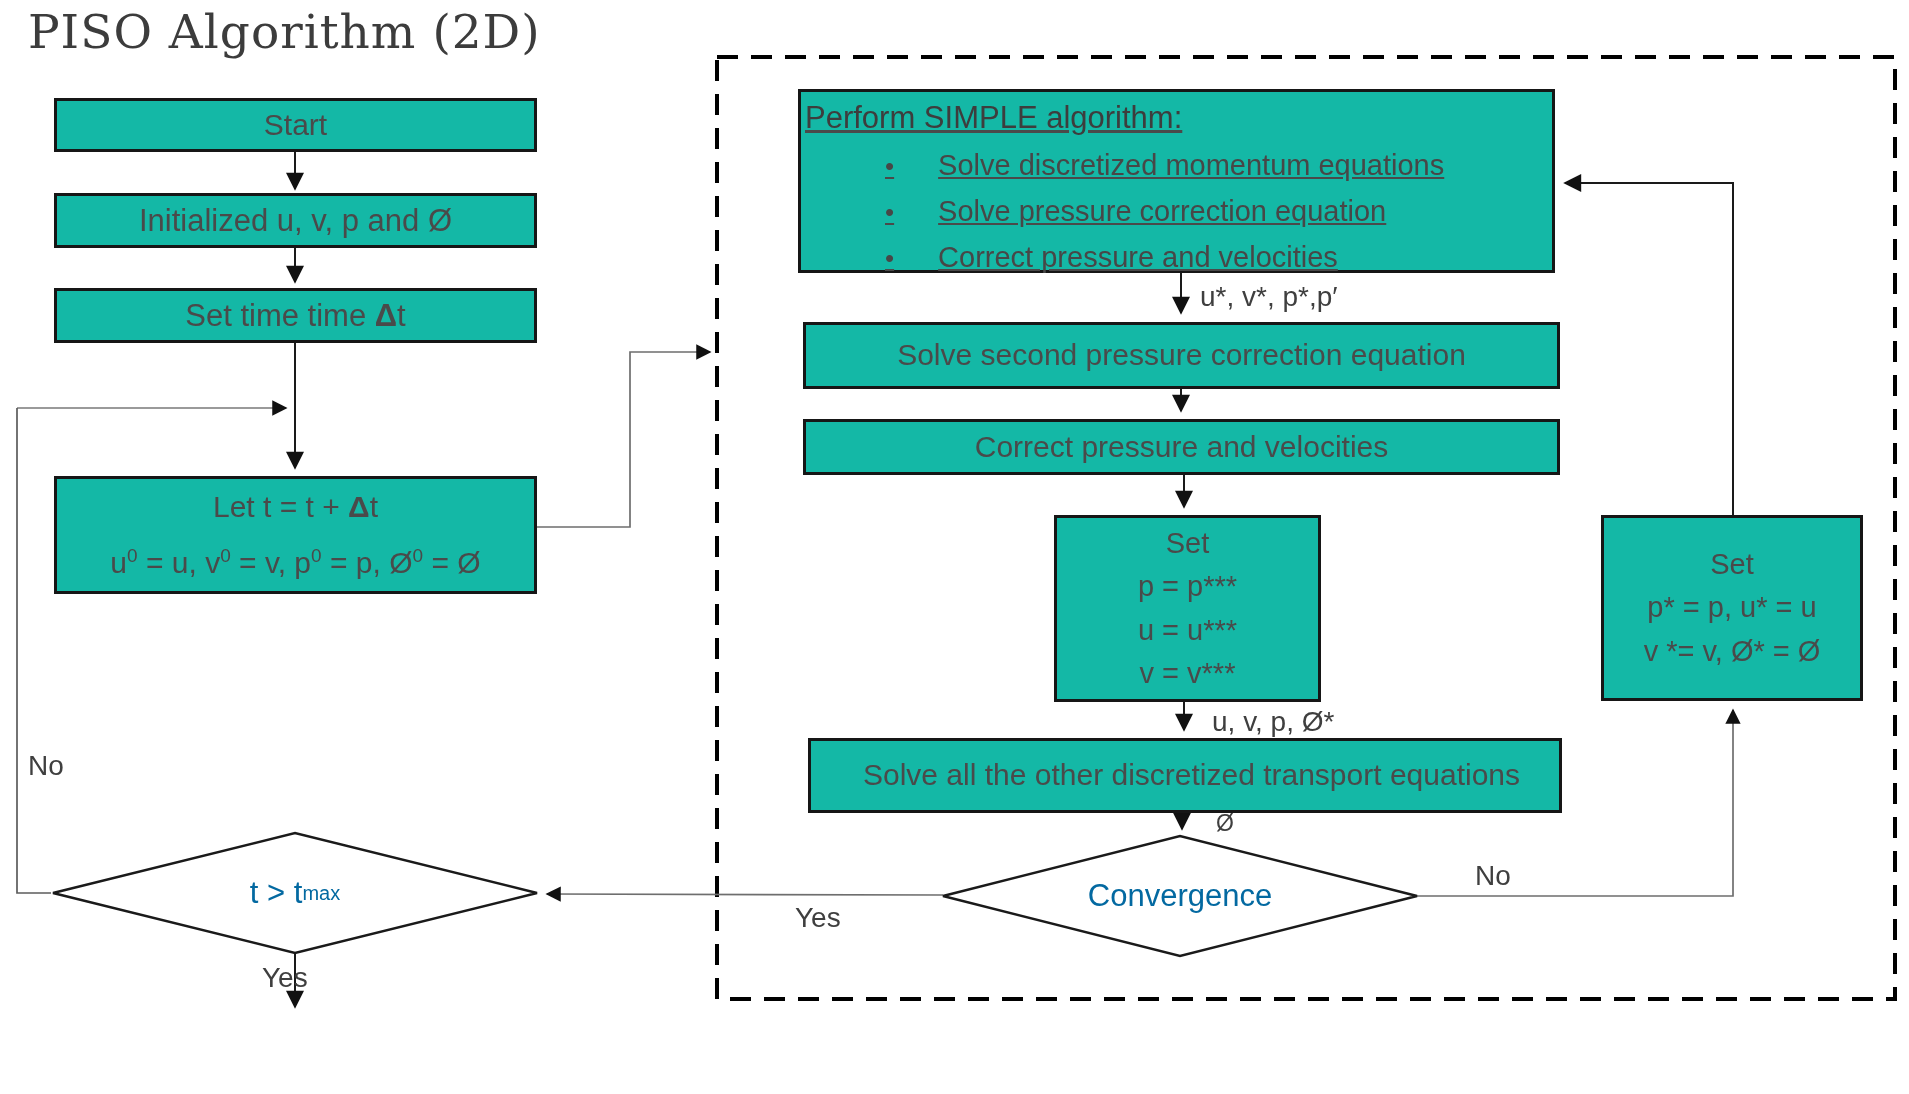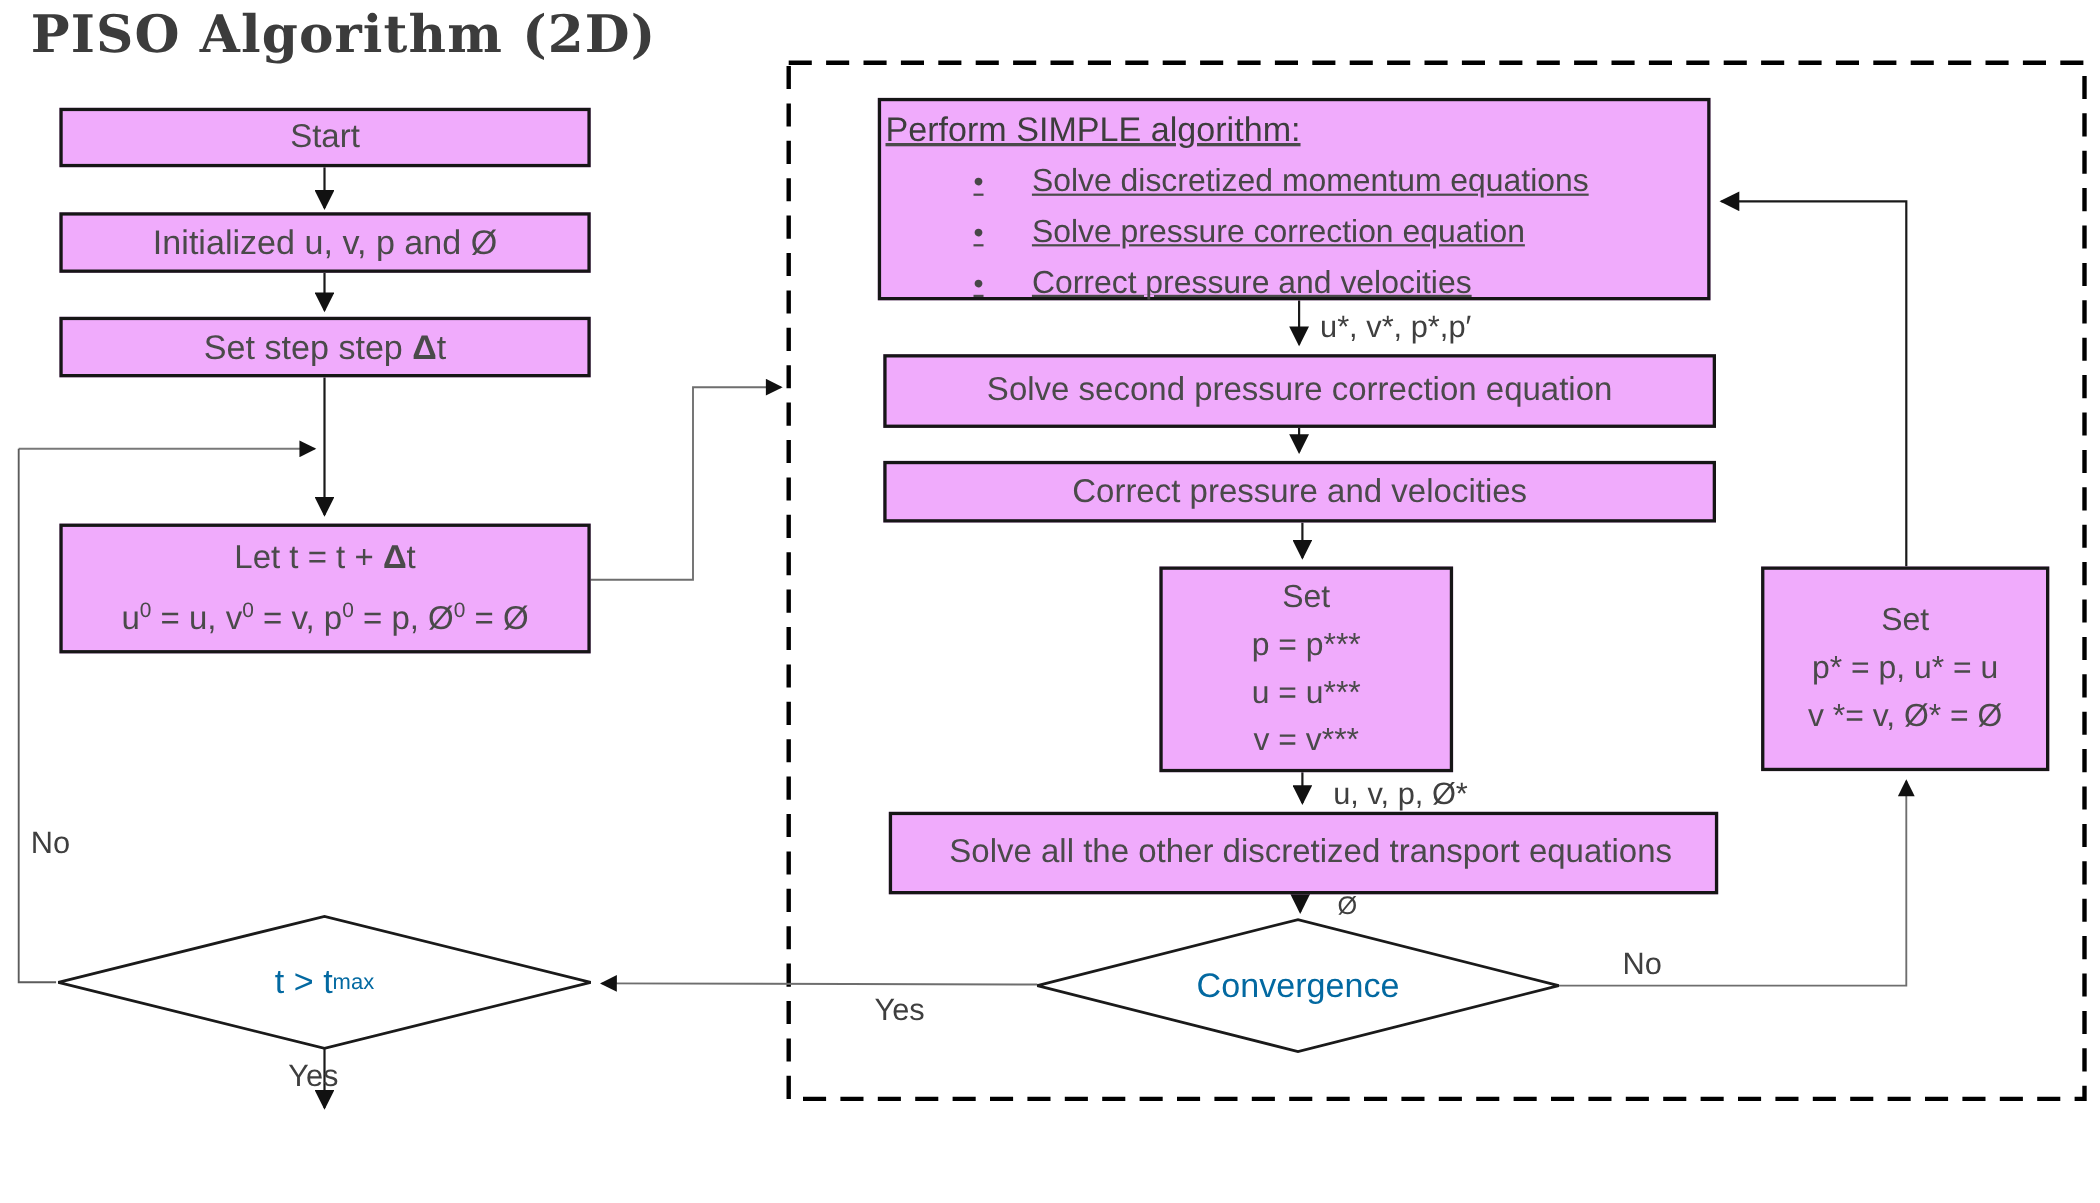"PISO Algorithm (2D)" .page-title { font-weight: bold -> normal }
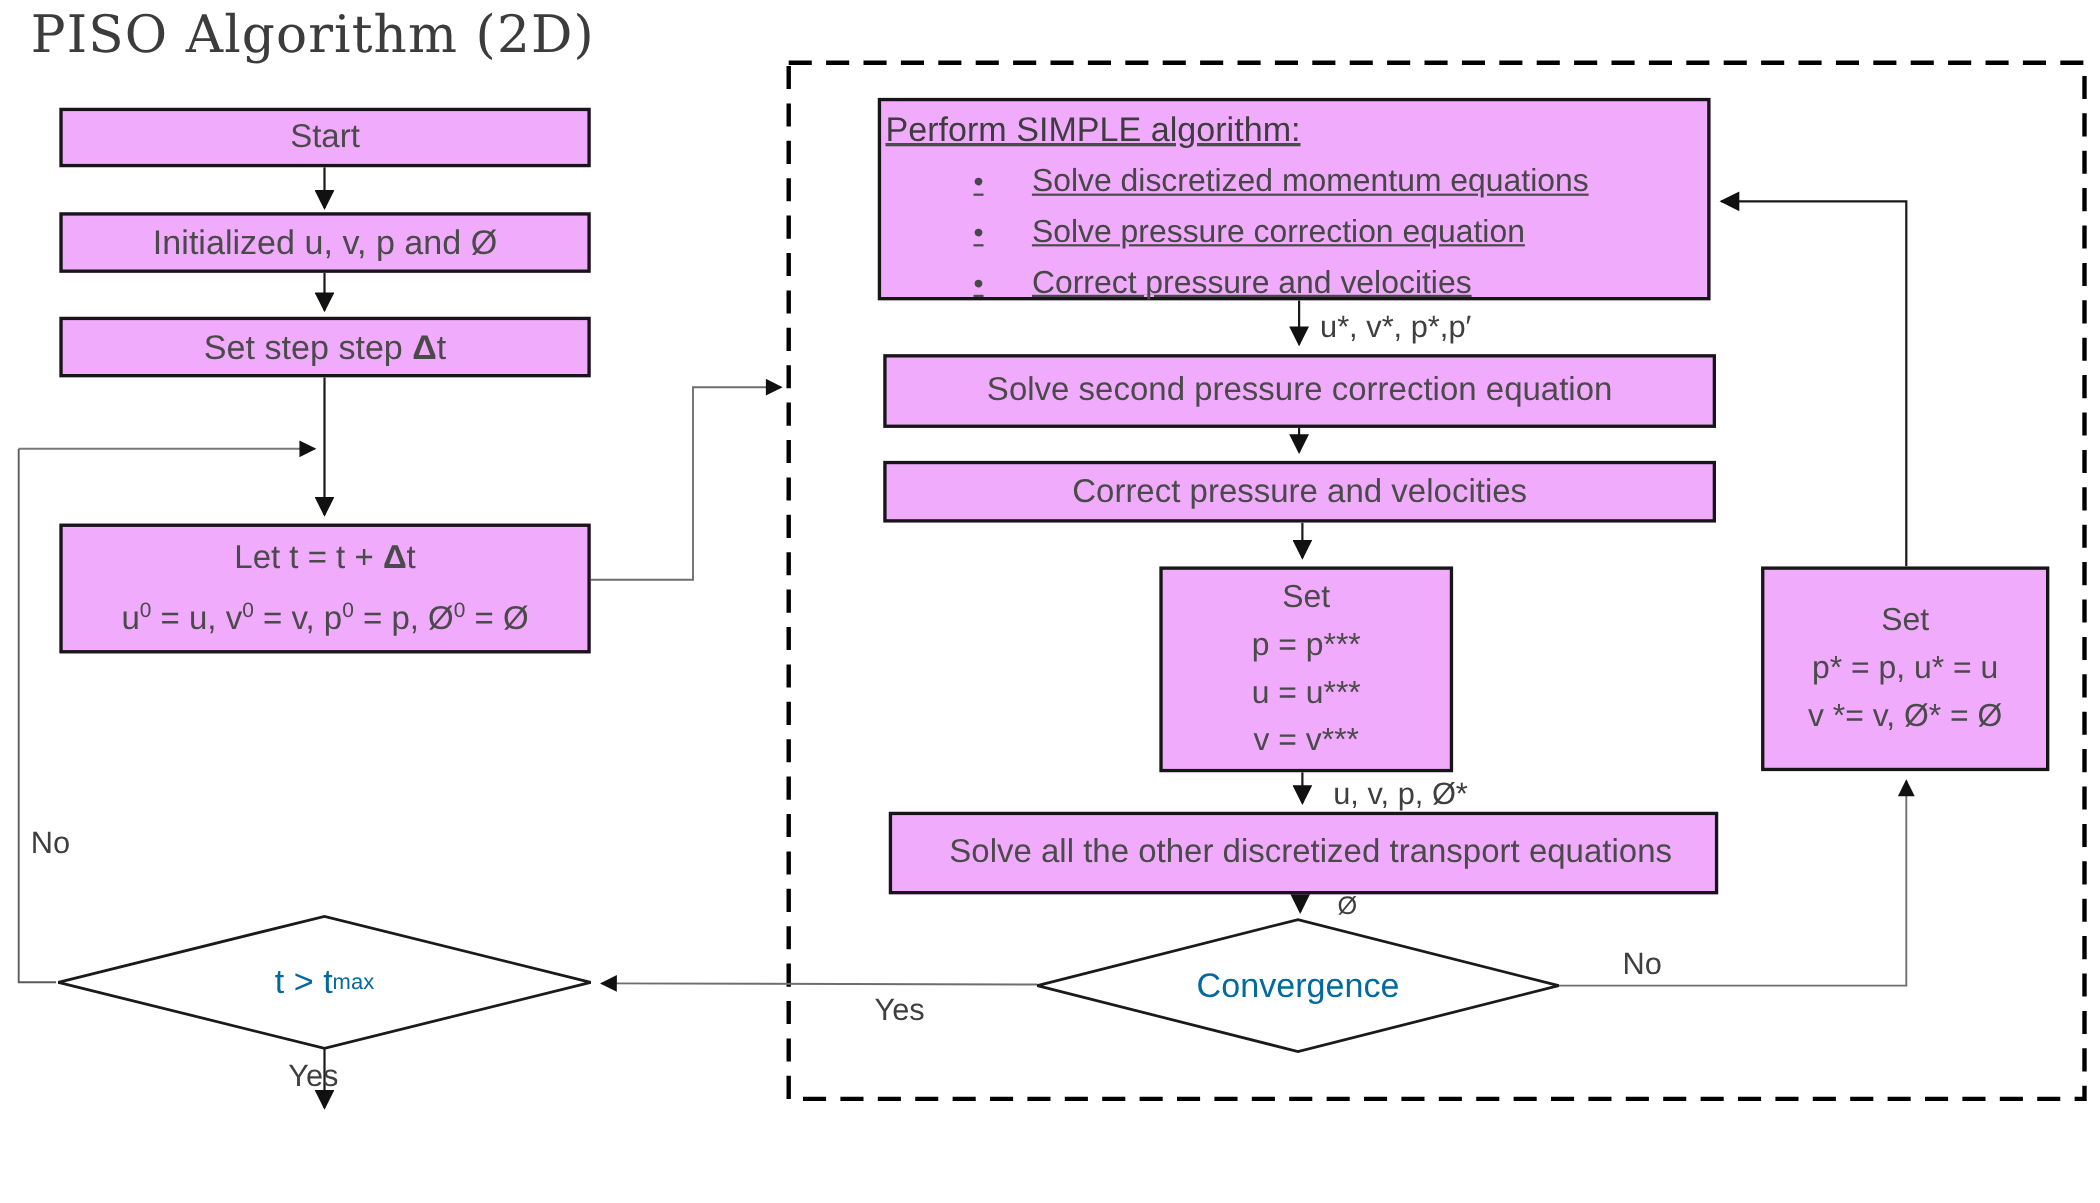"Start" .box { background: #f0abfc -> #14b8a6 }
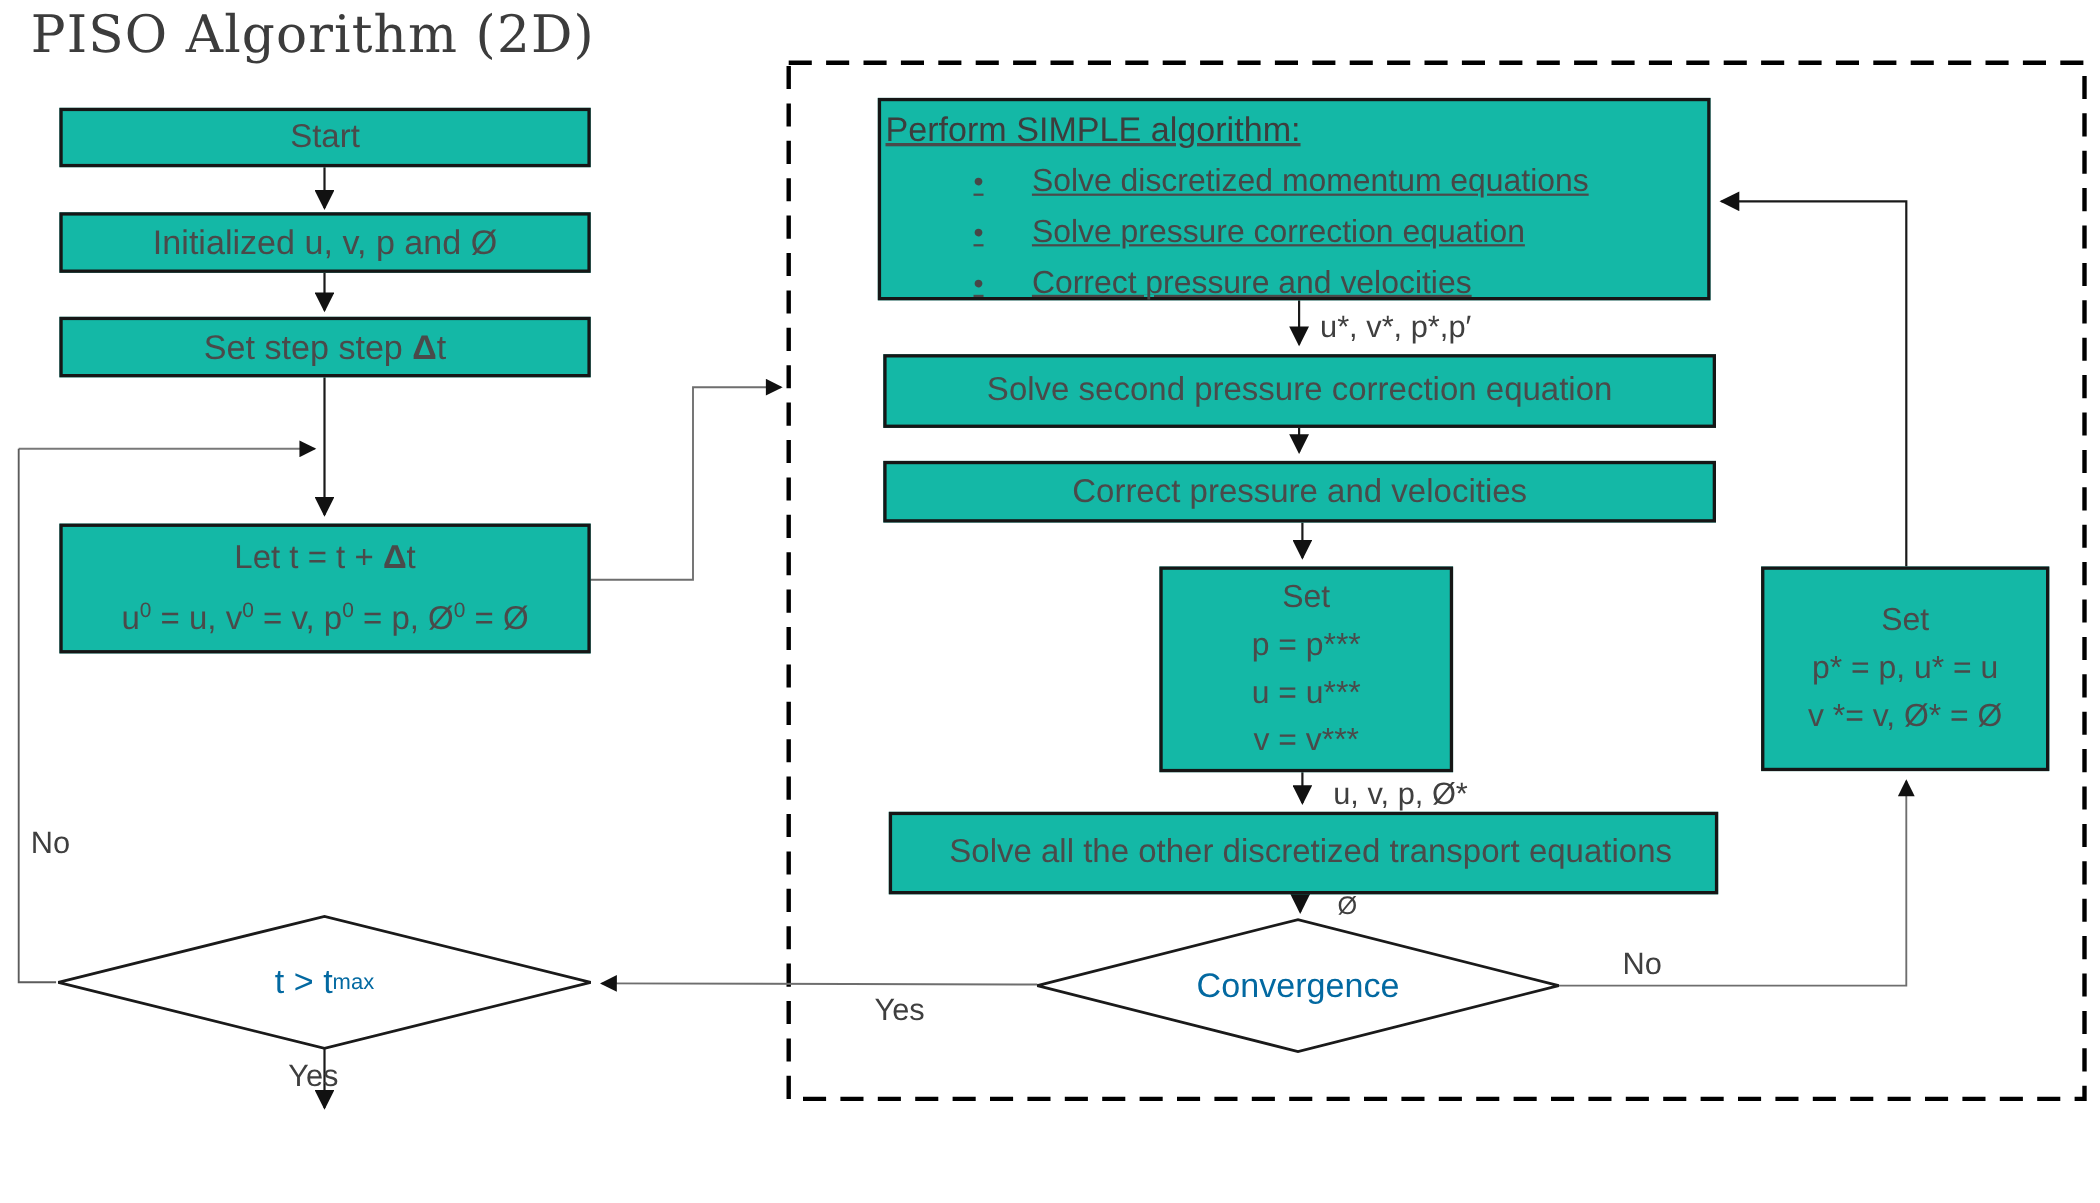"Set step step" span { text: step step -> time time }
